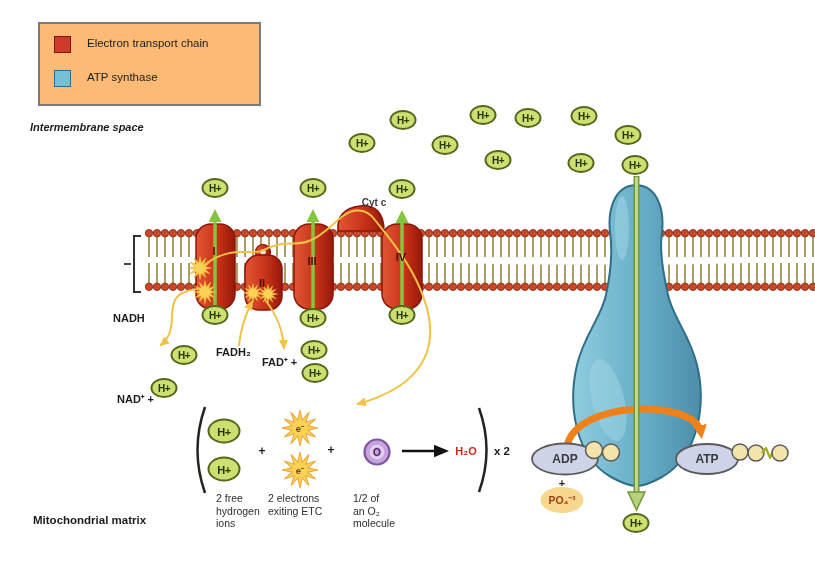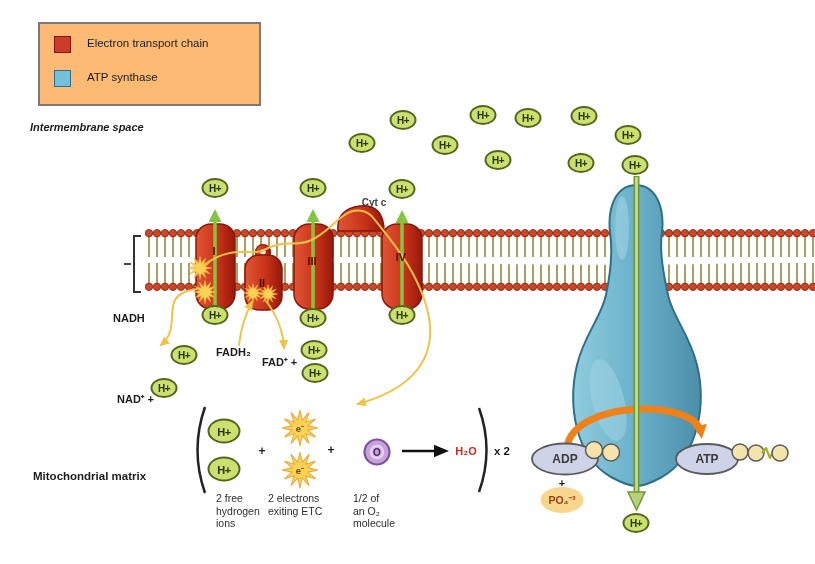"Mitochondrial matrix" div.abs { top: 470px -> 514px }
